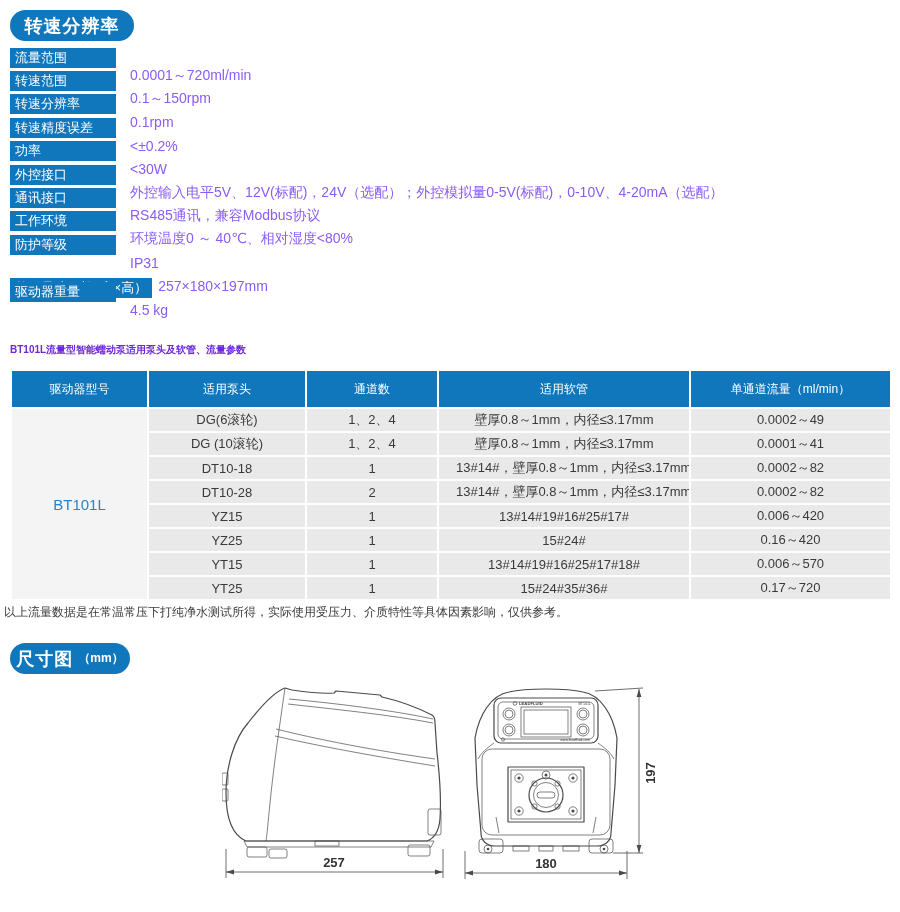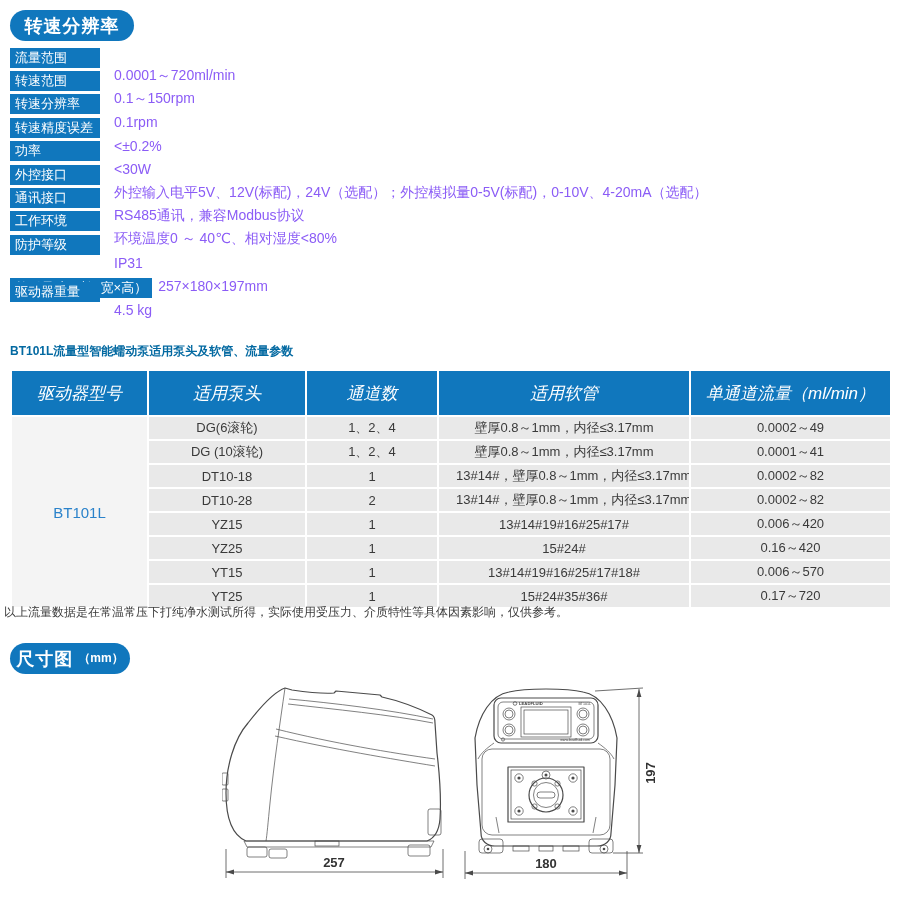"流量范围" .spec-label { width: 90px -> 106px }
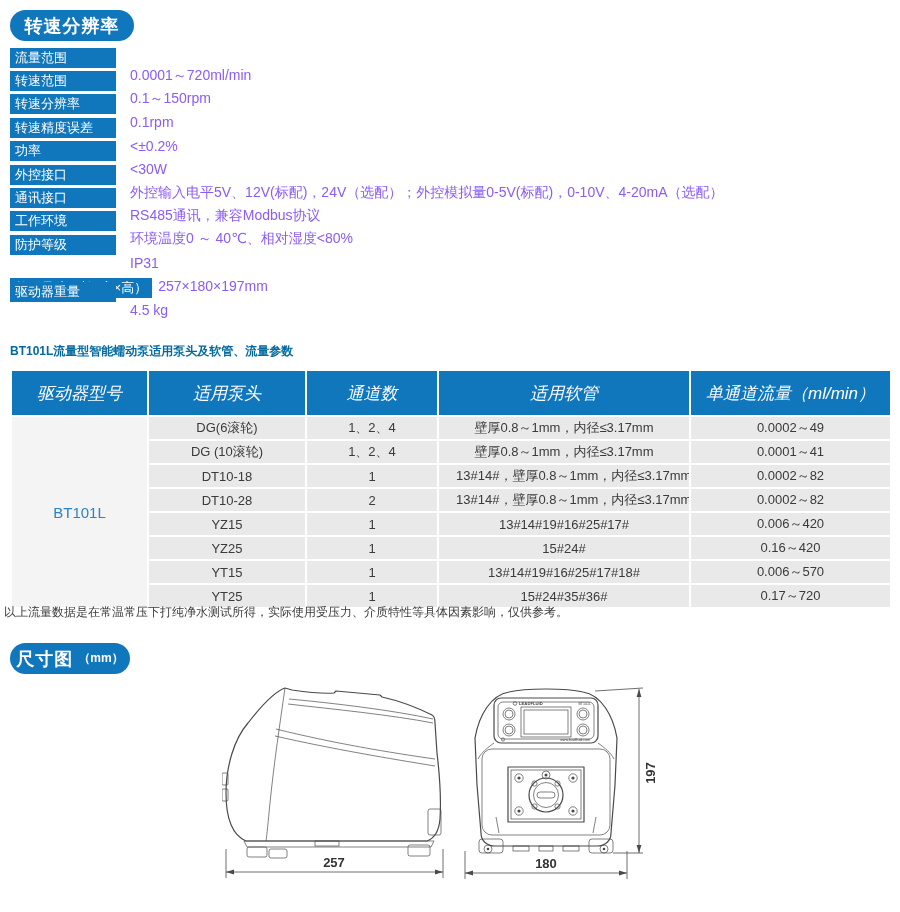"BT101L流量型智能蠕动泵适用泵头及软管、流量参数" .tbl-title { color: #0369a1 -> #6d28d9; font-size: 12px -> 10px }
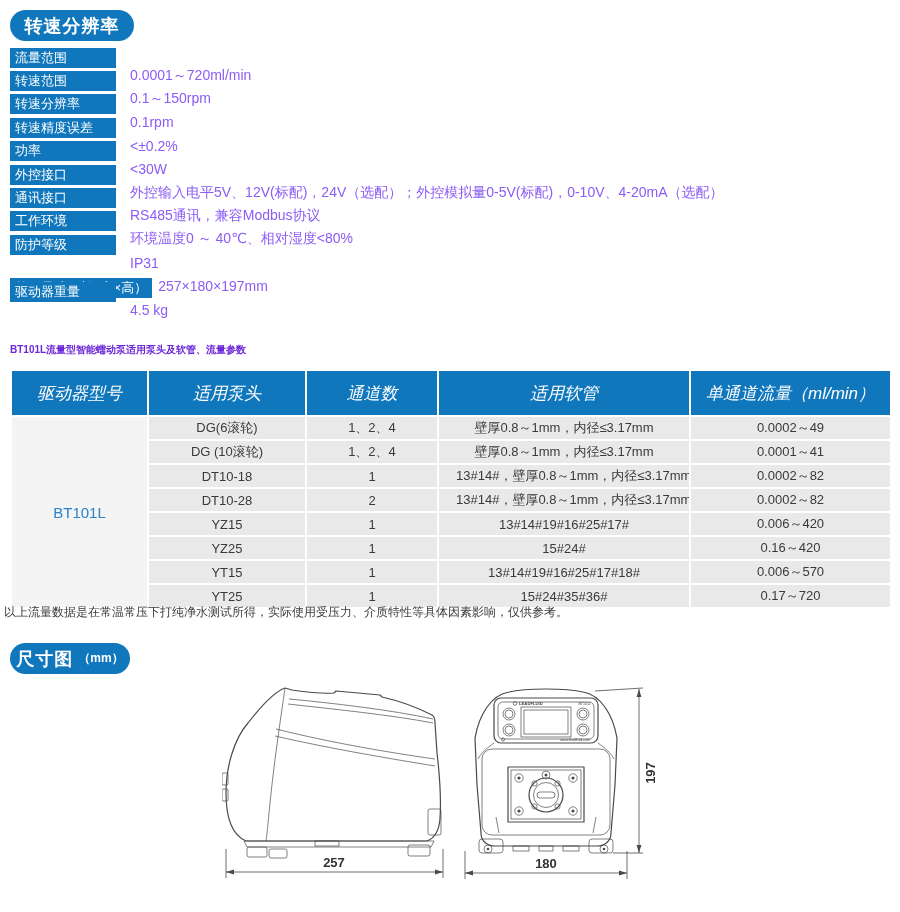"驱动器型号" table.pump th { font-size: 17px -> 12px; font-style: italic -> none; height: 44px -> 36px }
